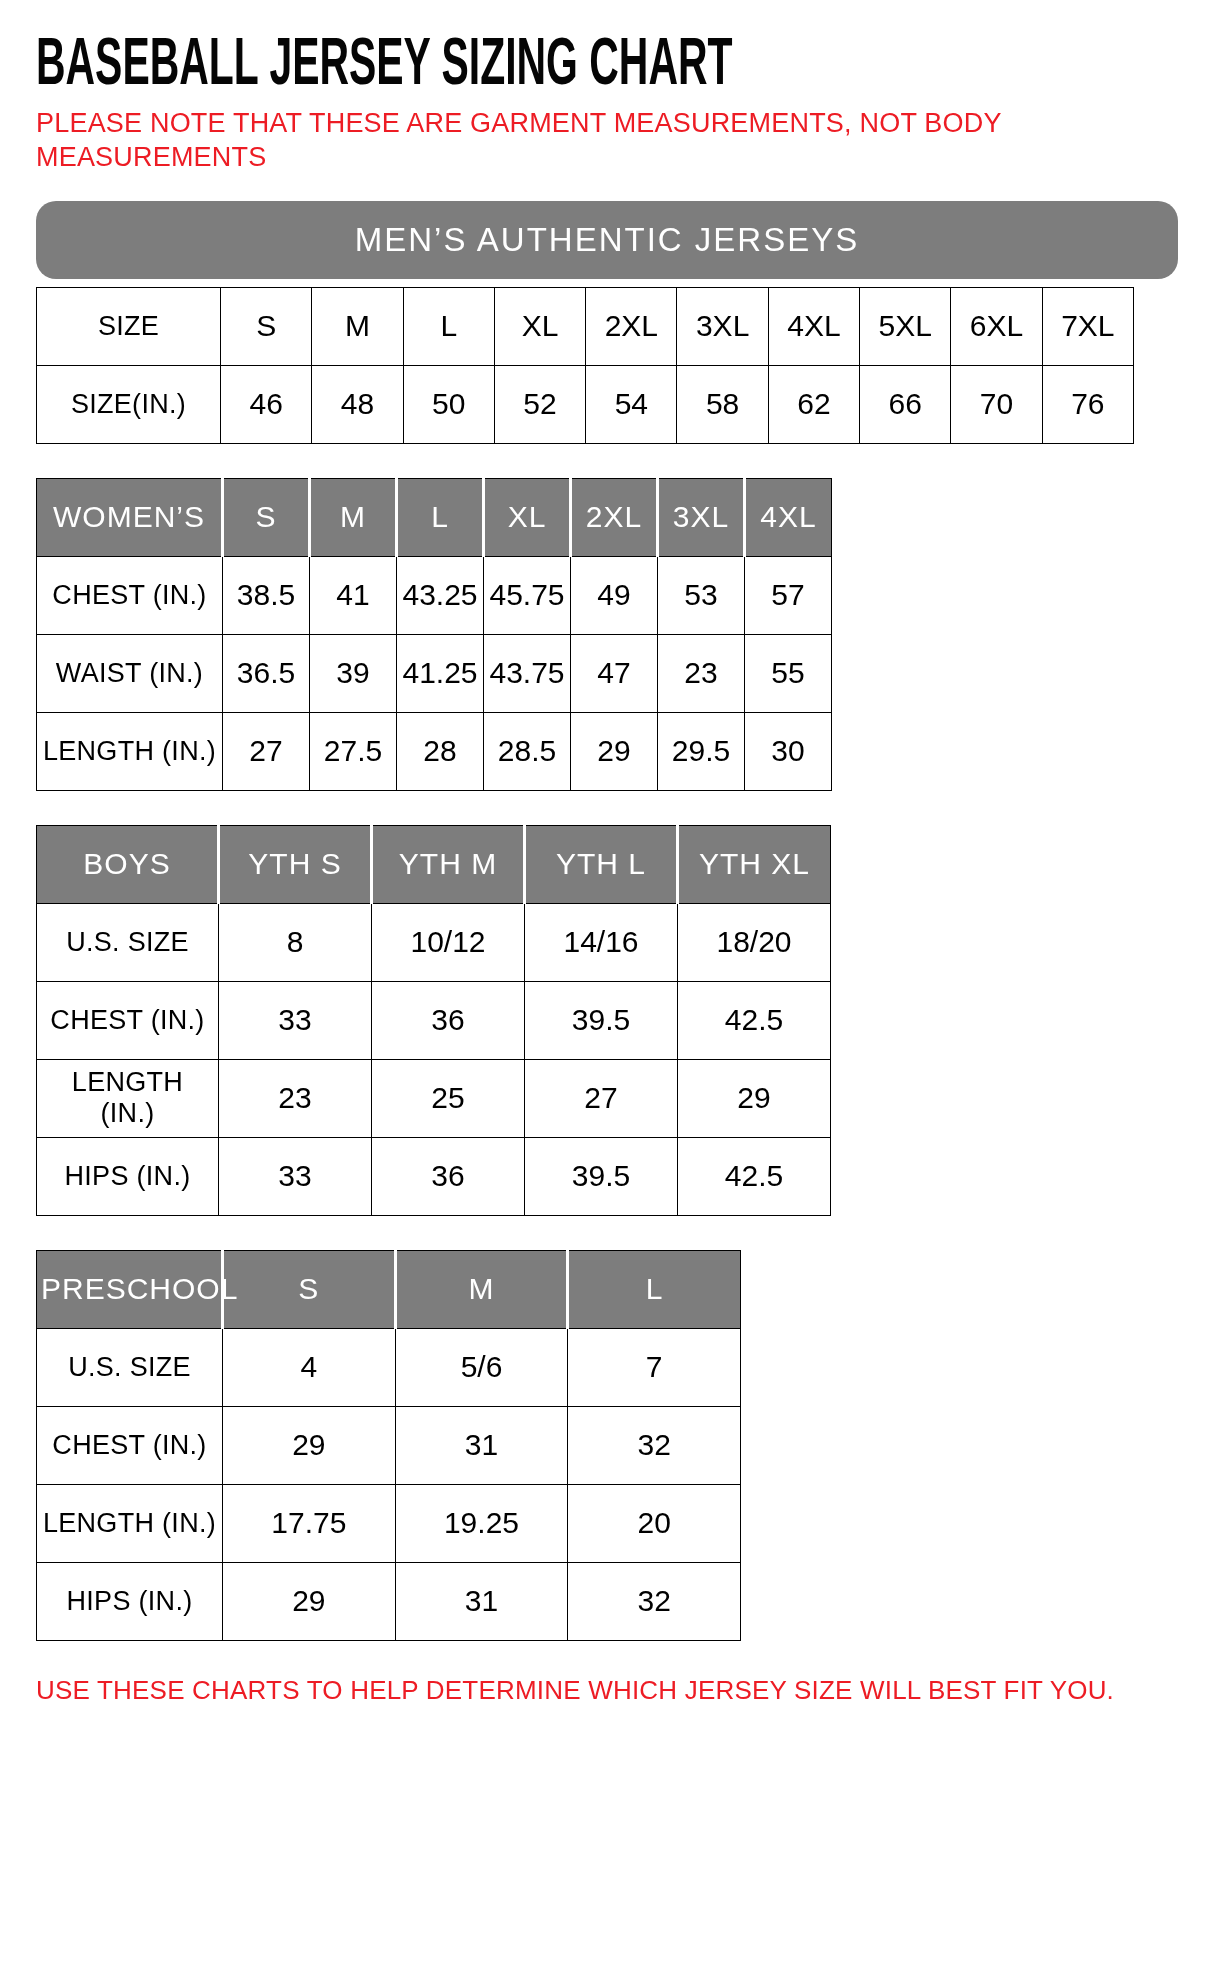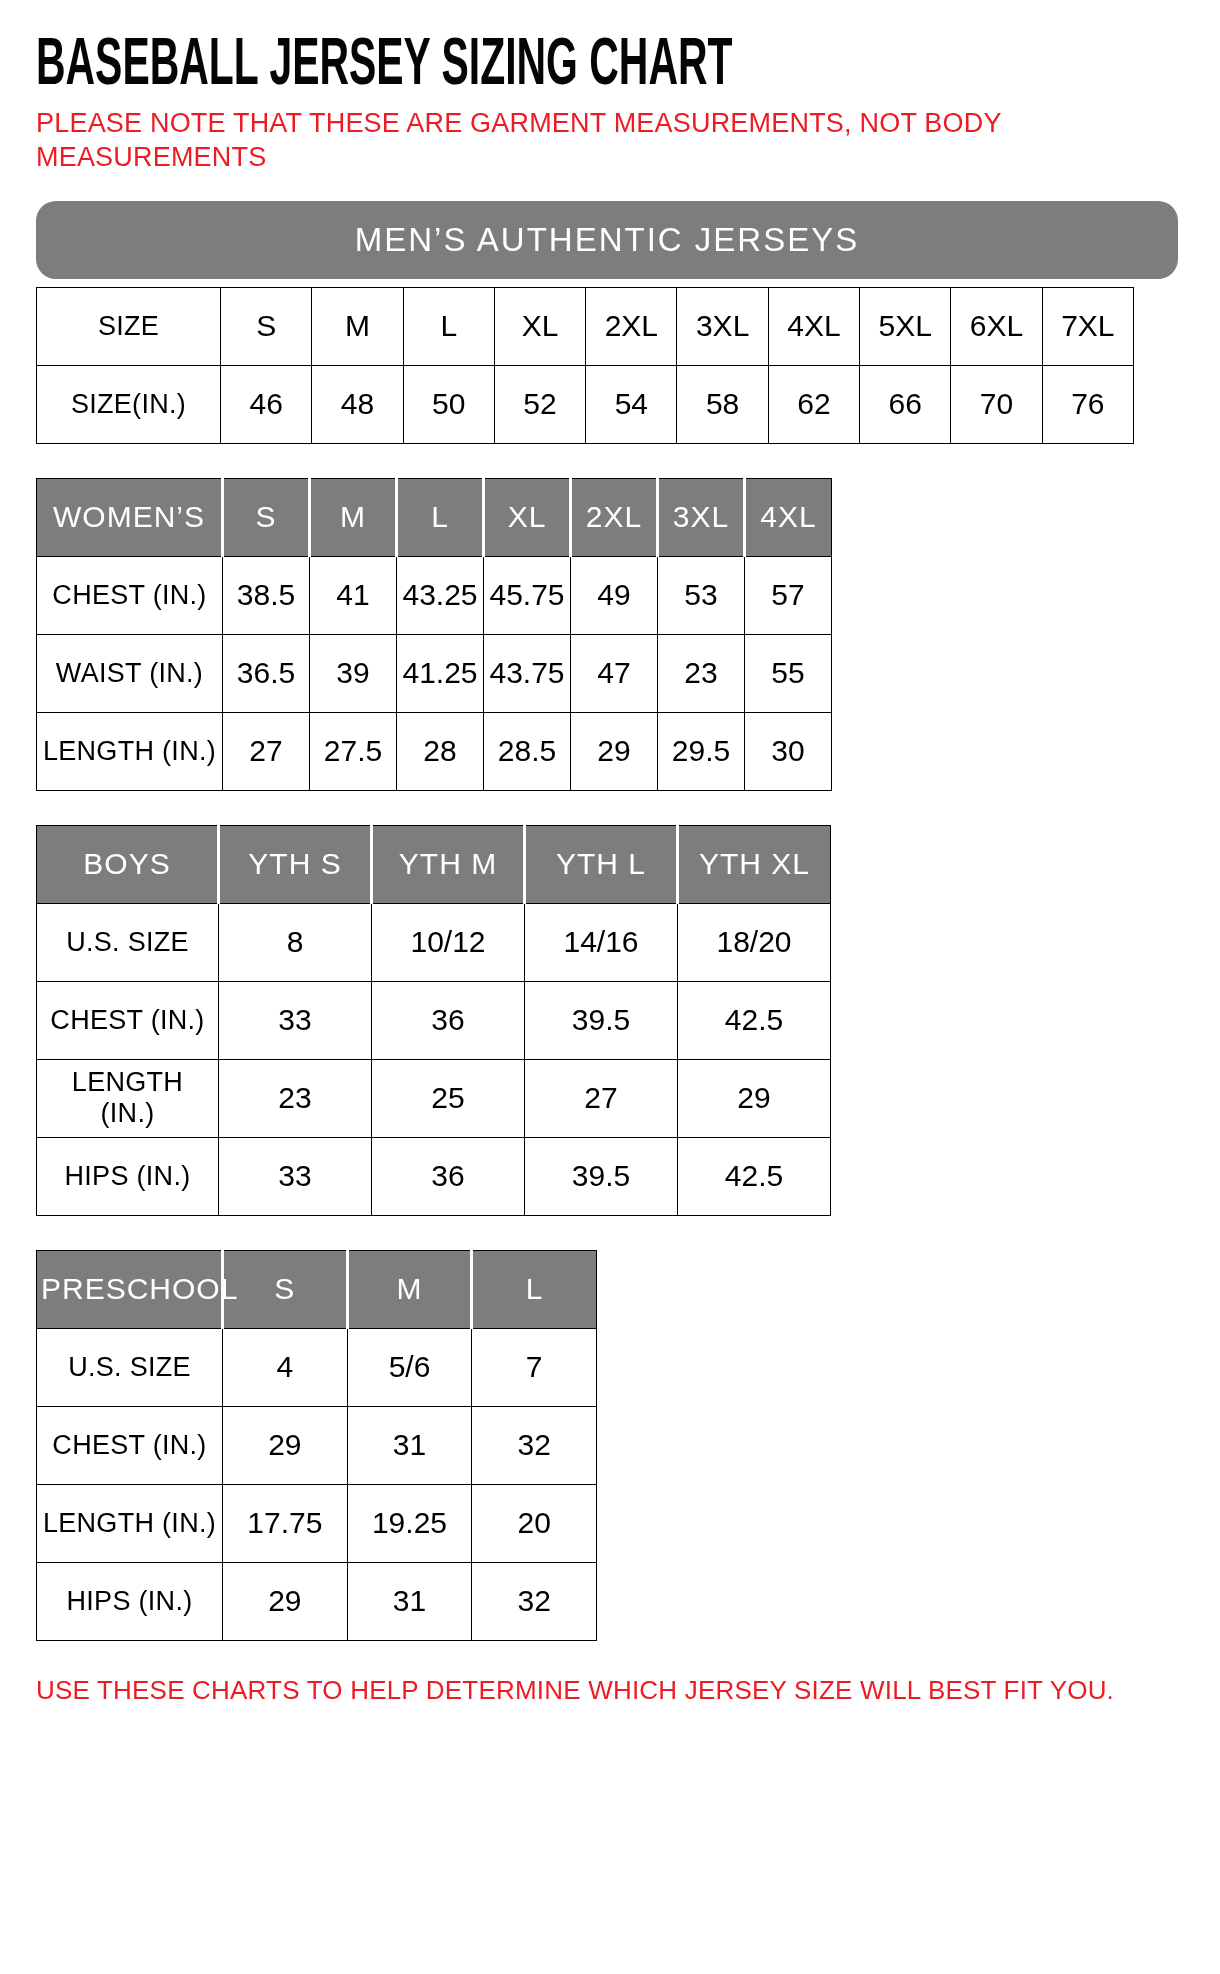"PRESCHOOL" table.preschool { width: 561px -> 705px }
